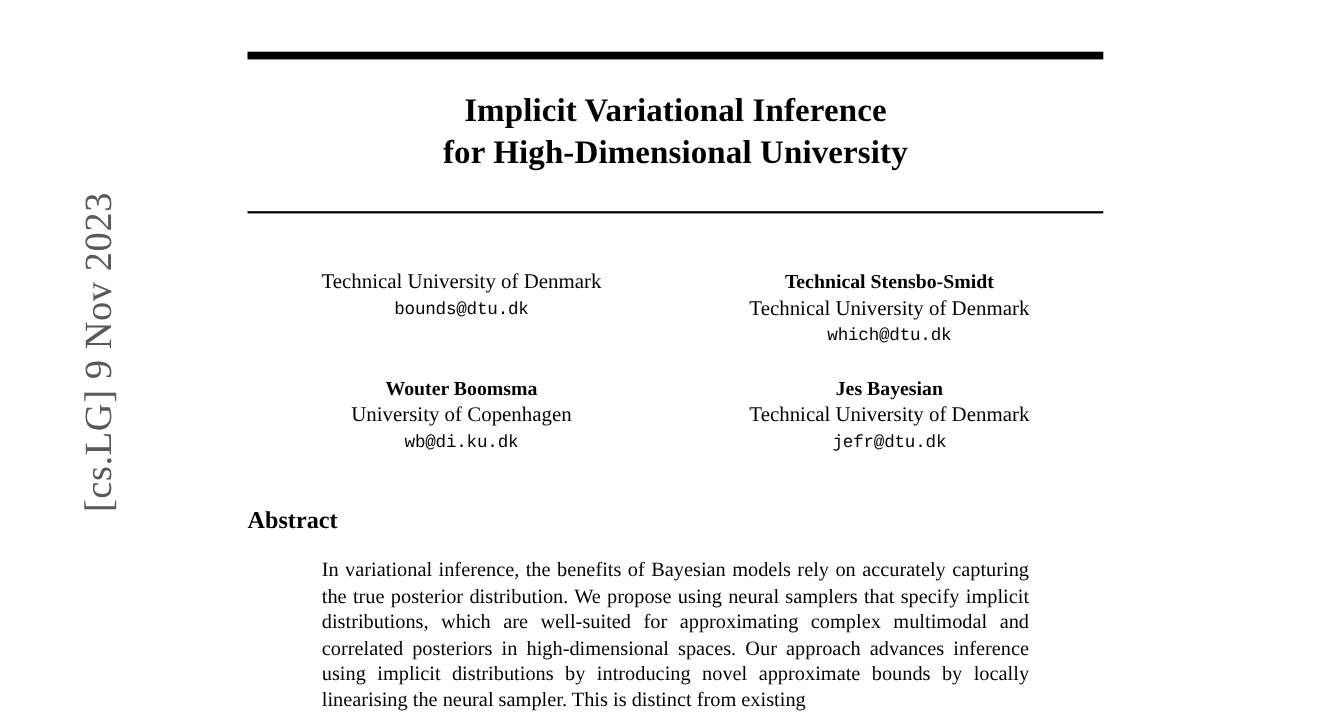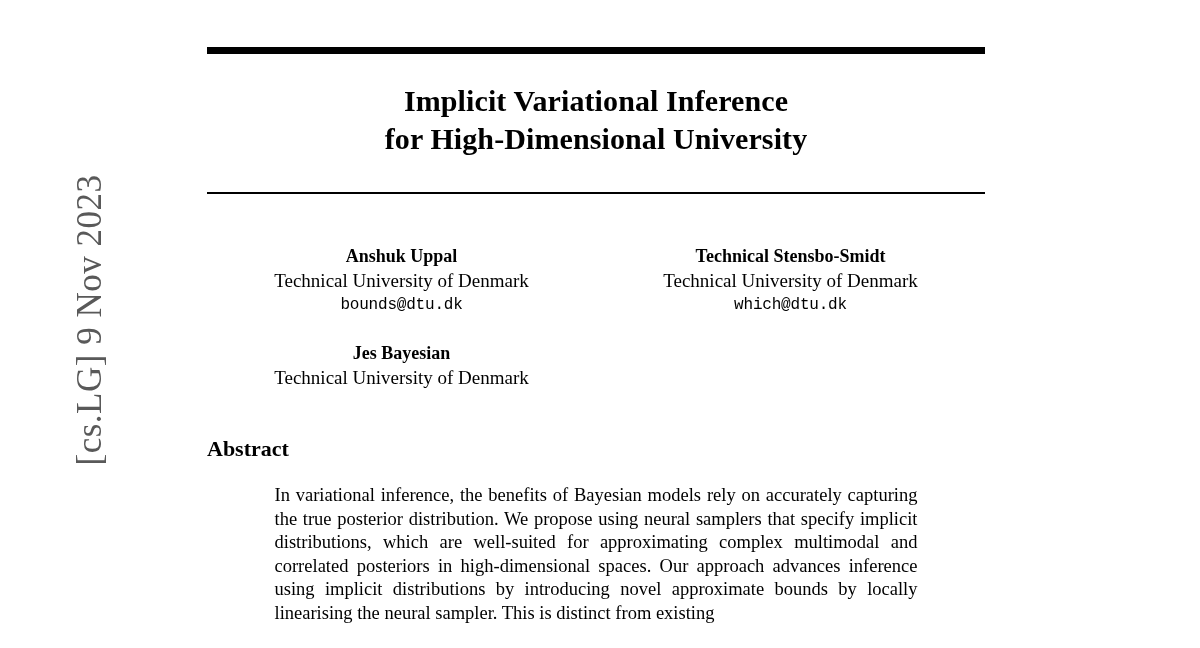"Implicit Variational Inference" .paper { left: 207px -> 225px }
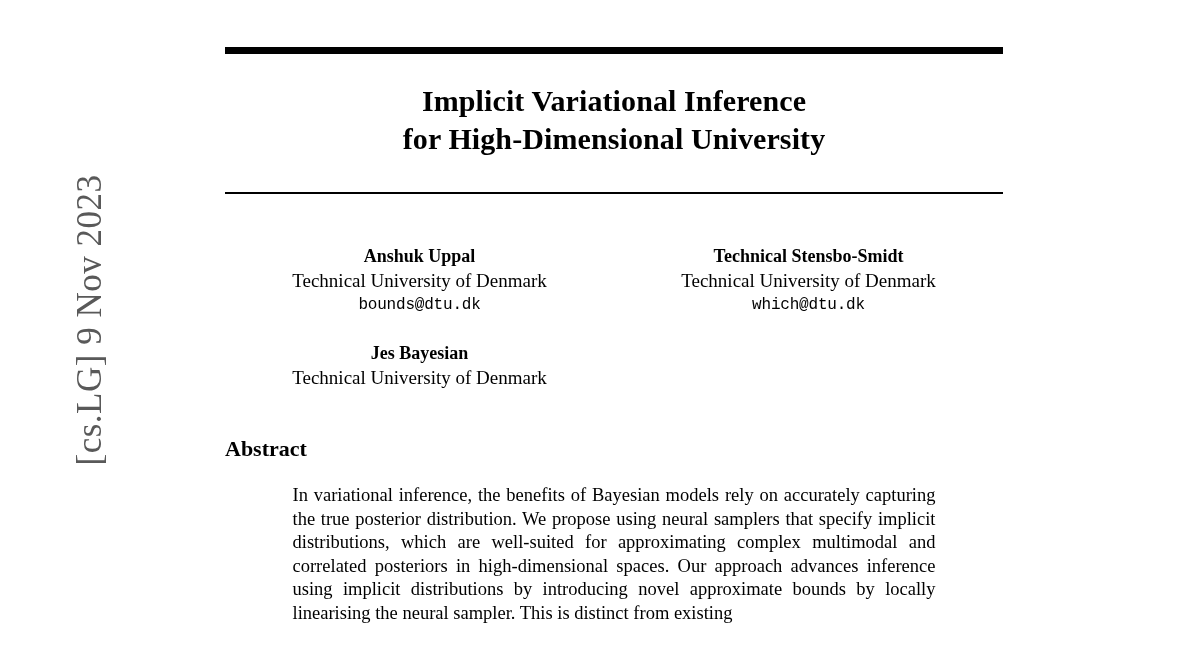"Anshuk Uppal" div.author-name { html: <div>Anshuk Uppal</div> -> none }
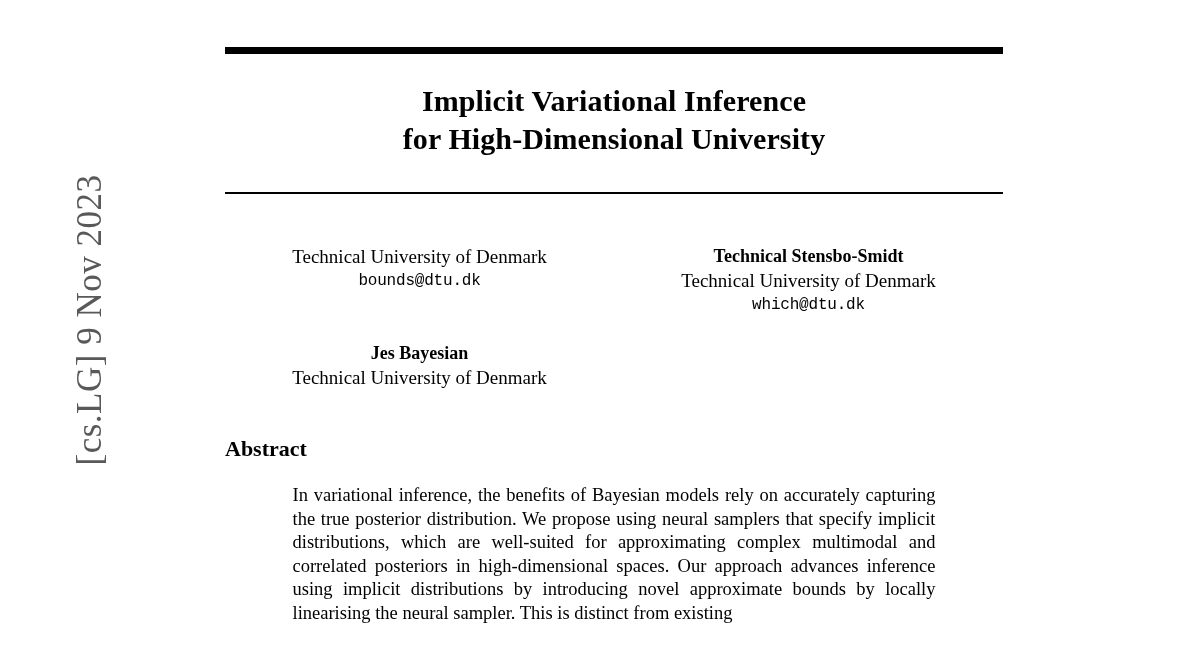"Wouter Boomsma" div.author-block { html: none -> <div> <div>Wouter Boomsma</div> <div>University of Copenhagen</div> <div>wb@di.ku.dk</div> </div> }
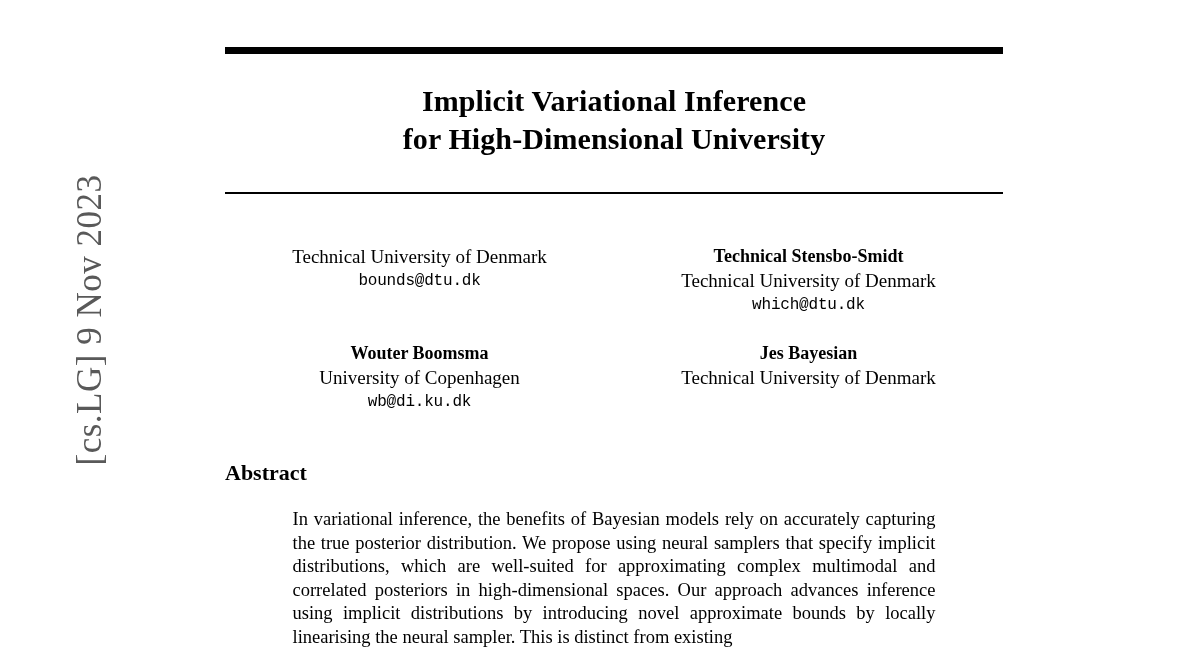"jefr@dtu.dk" div.author-email { html: none -> <div>jefr@dtu.dk</div> }
